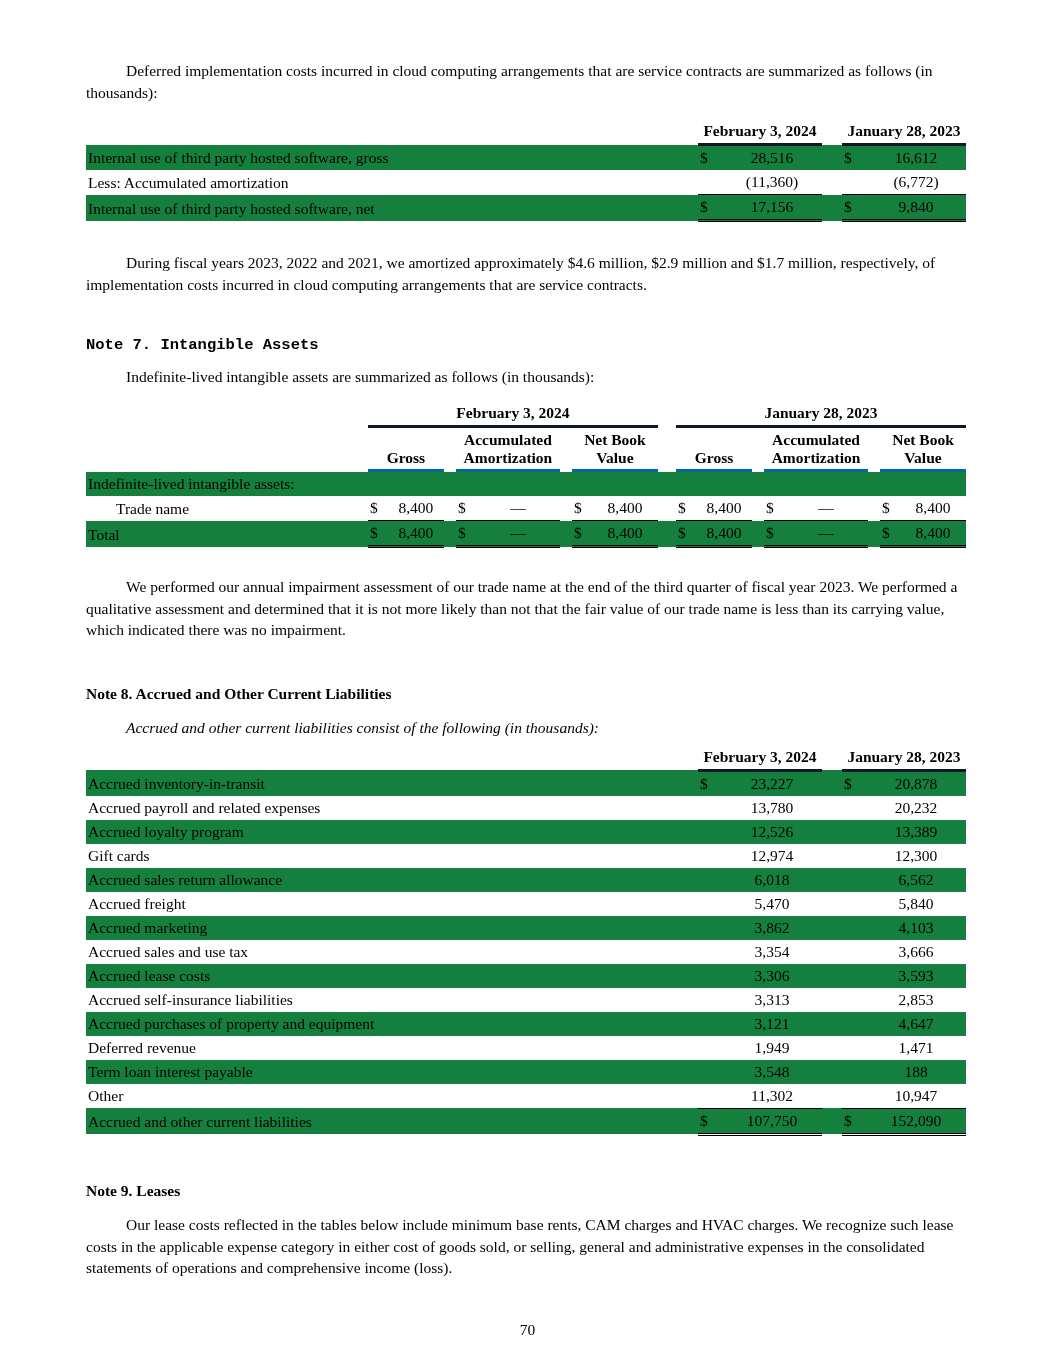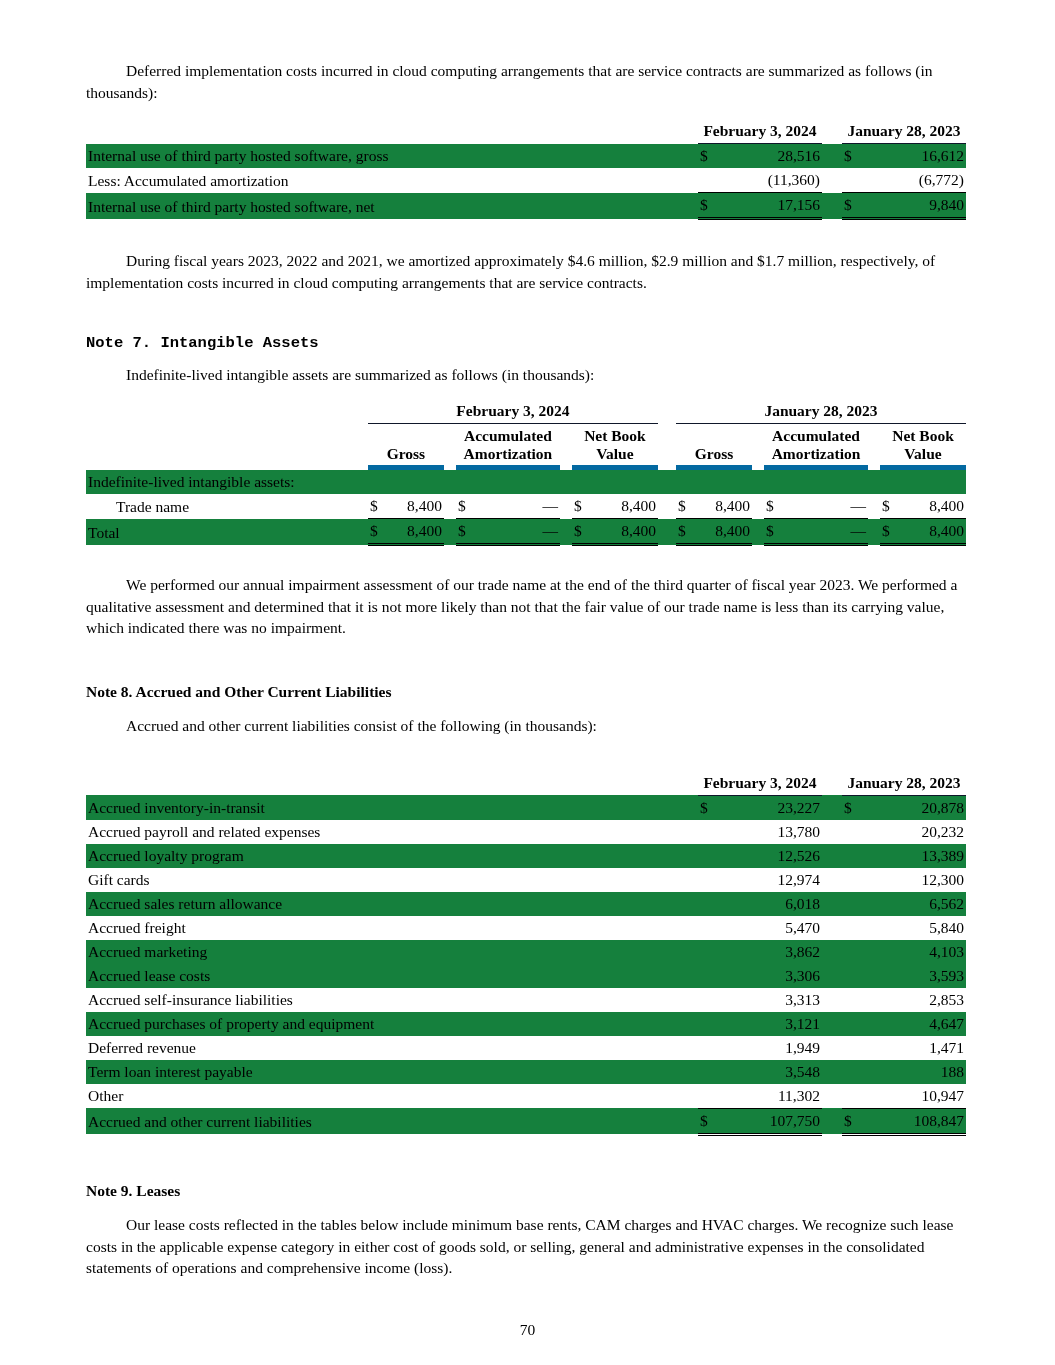"February 3, 2024" th.dt { border-bottom: 1px solid #0f172a -> 3px solid #0f172a }
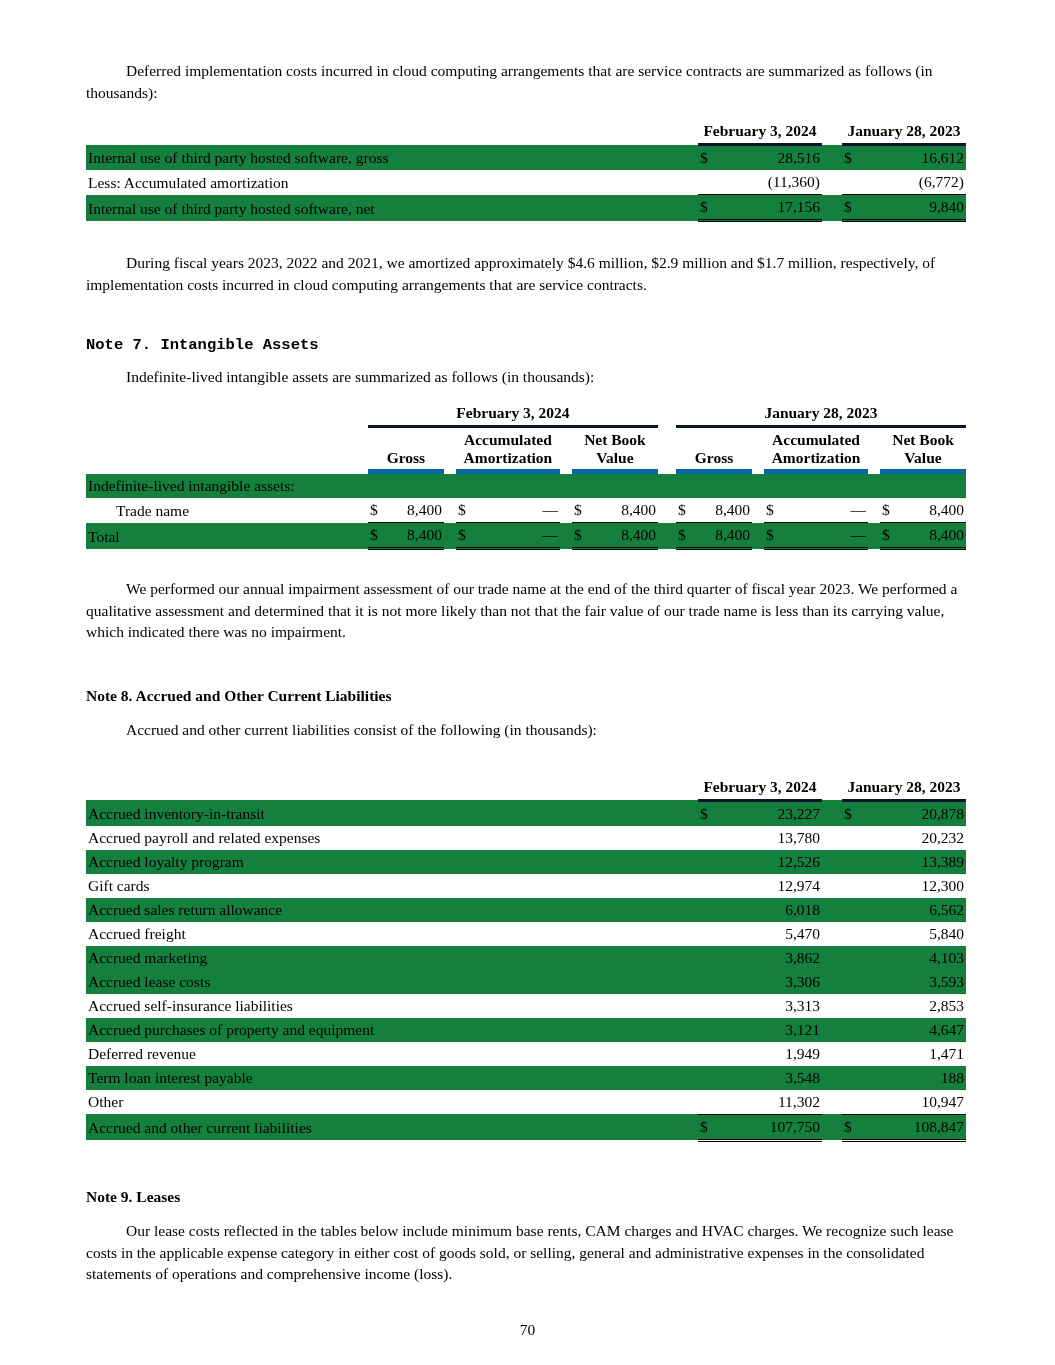"28,516" td.v { text-align: right -> center }
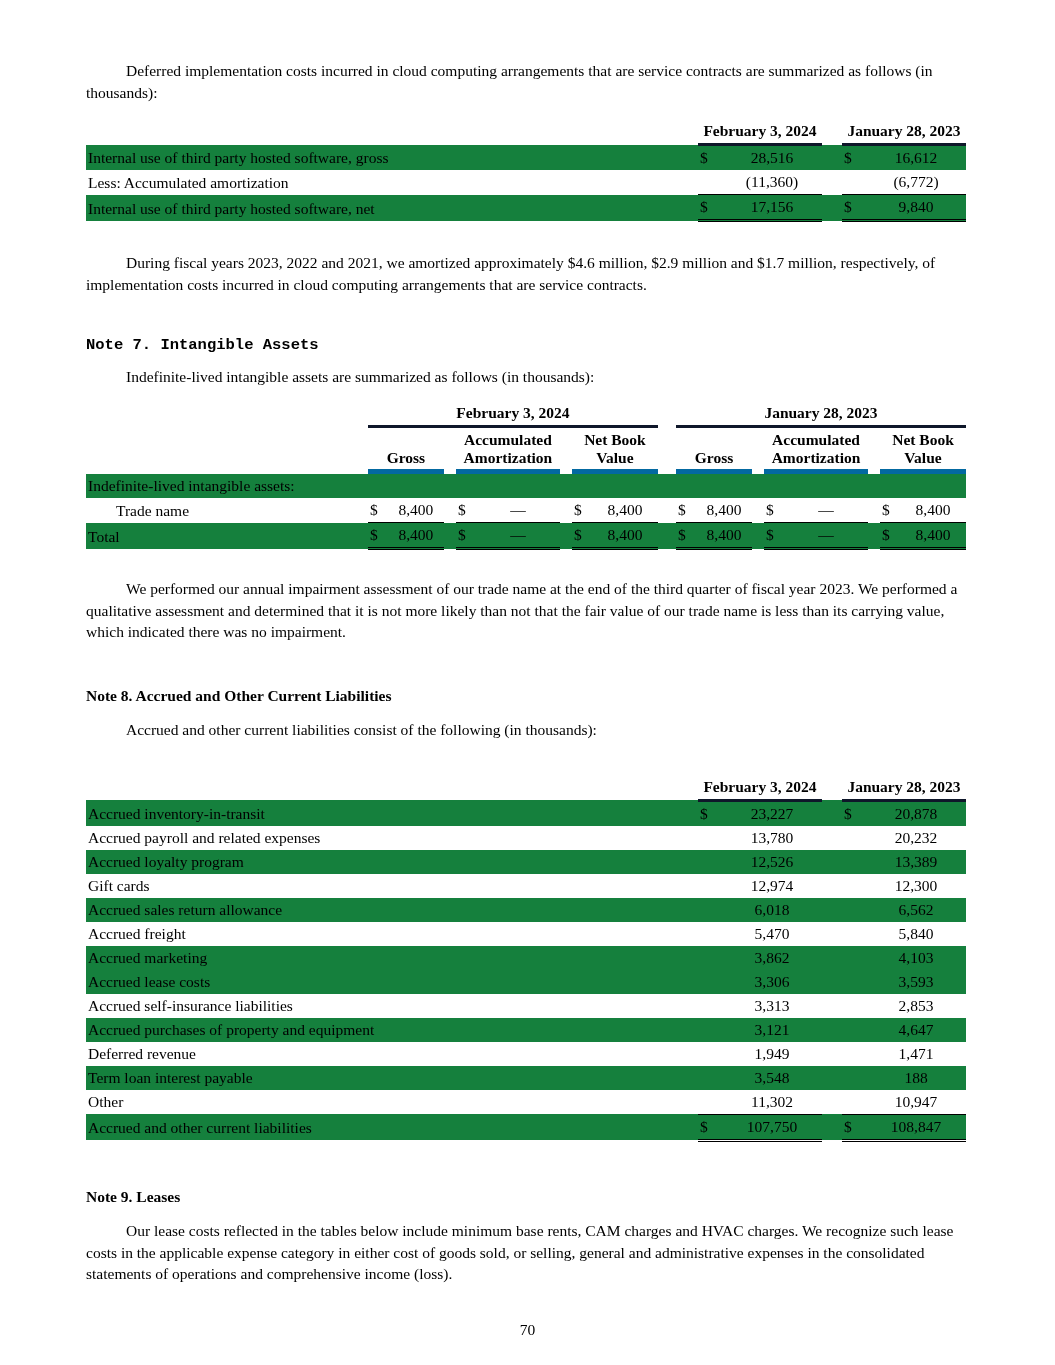"Accumulated Amortization" th.sub { border-bottom: 5px solid #0369a1 -> 3px solid #0369a1 }
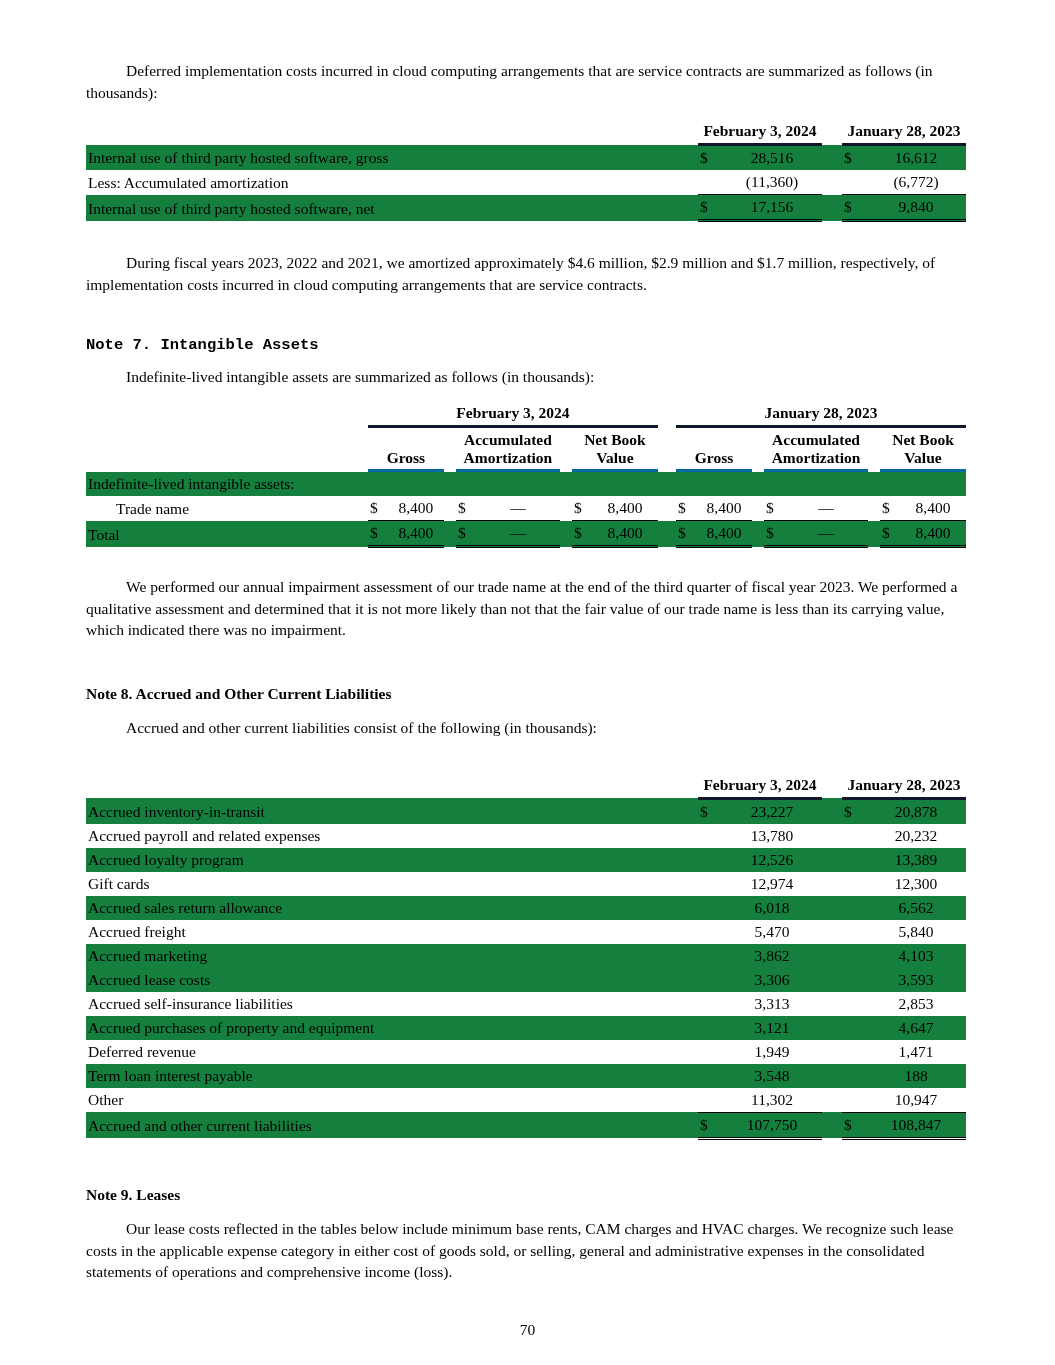"Accrued and other current liabilities consist" .mb18 { font-style: none -> italic; margin-bottom: 34px -> 6px }
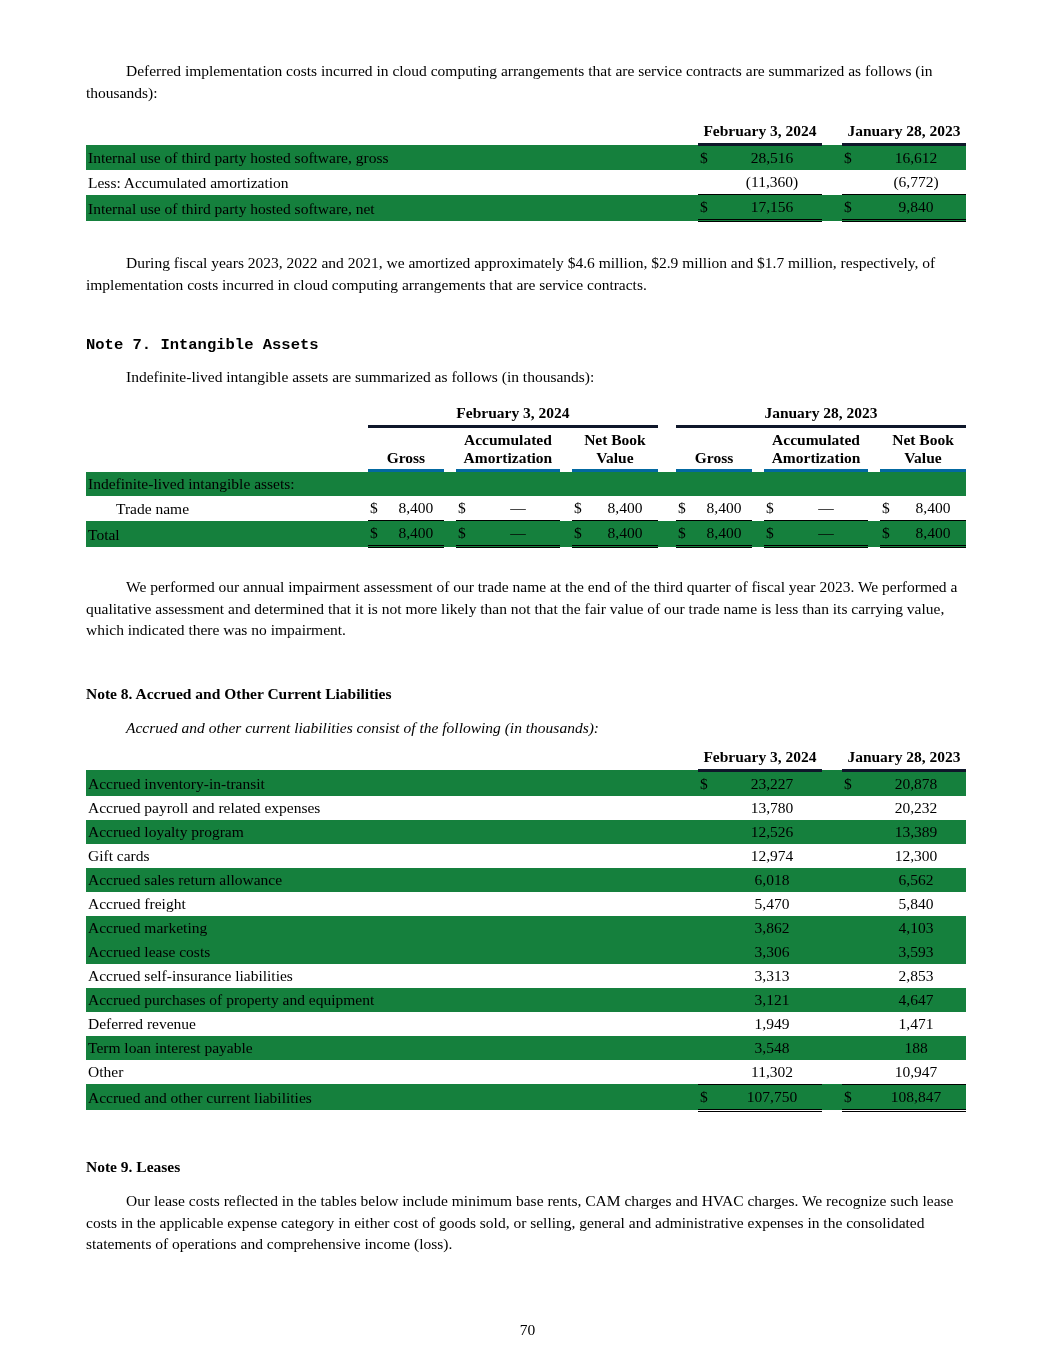"Accrued sales and use tax" tr { html: none -> <tr> <td>Accrued sales and use tax</td> <td></td> <td>3,354</td> <td></td> <td></td> <td>3,666</td> </tr> }
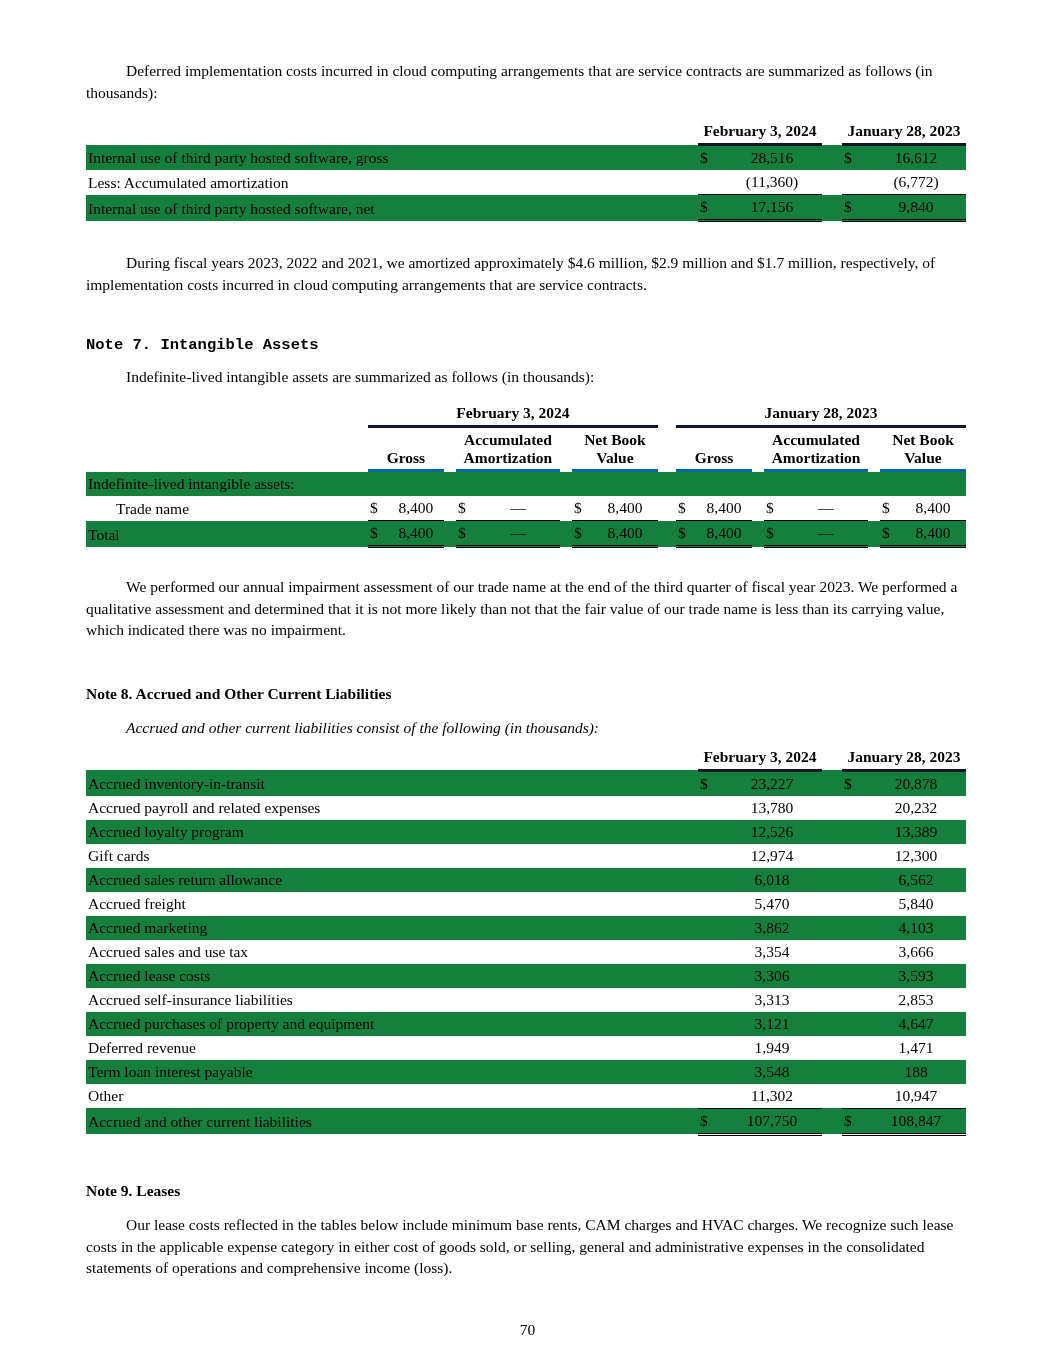"108,847" td.v { text: 108,847 -> 152,090 }
